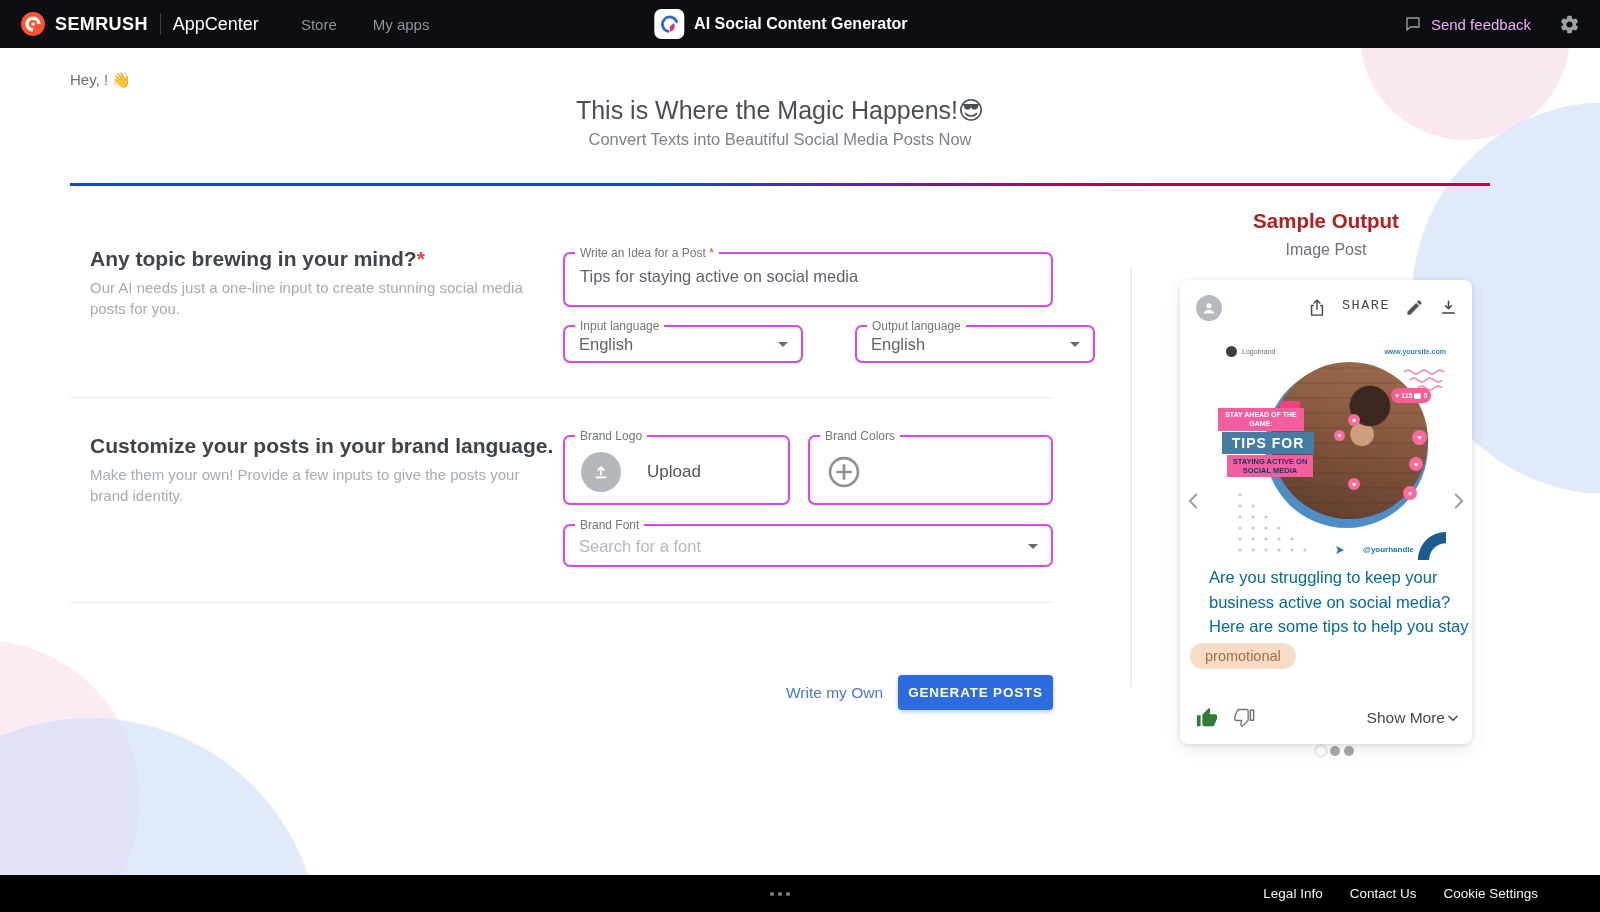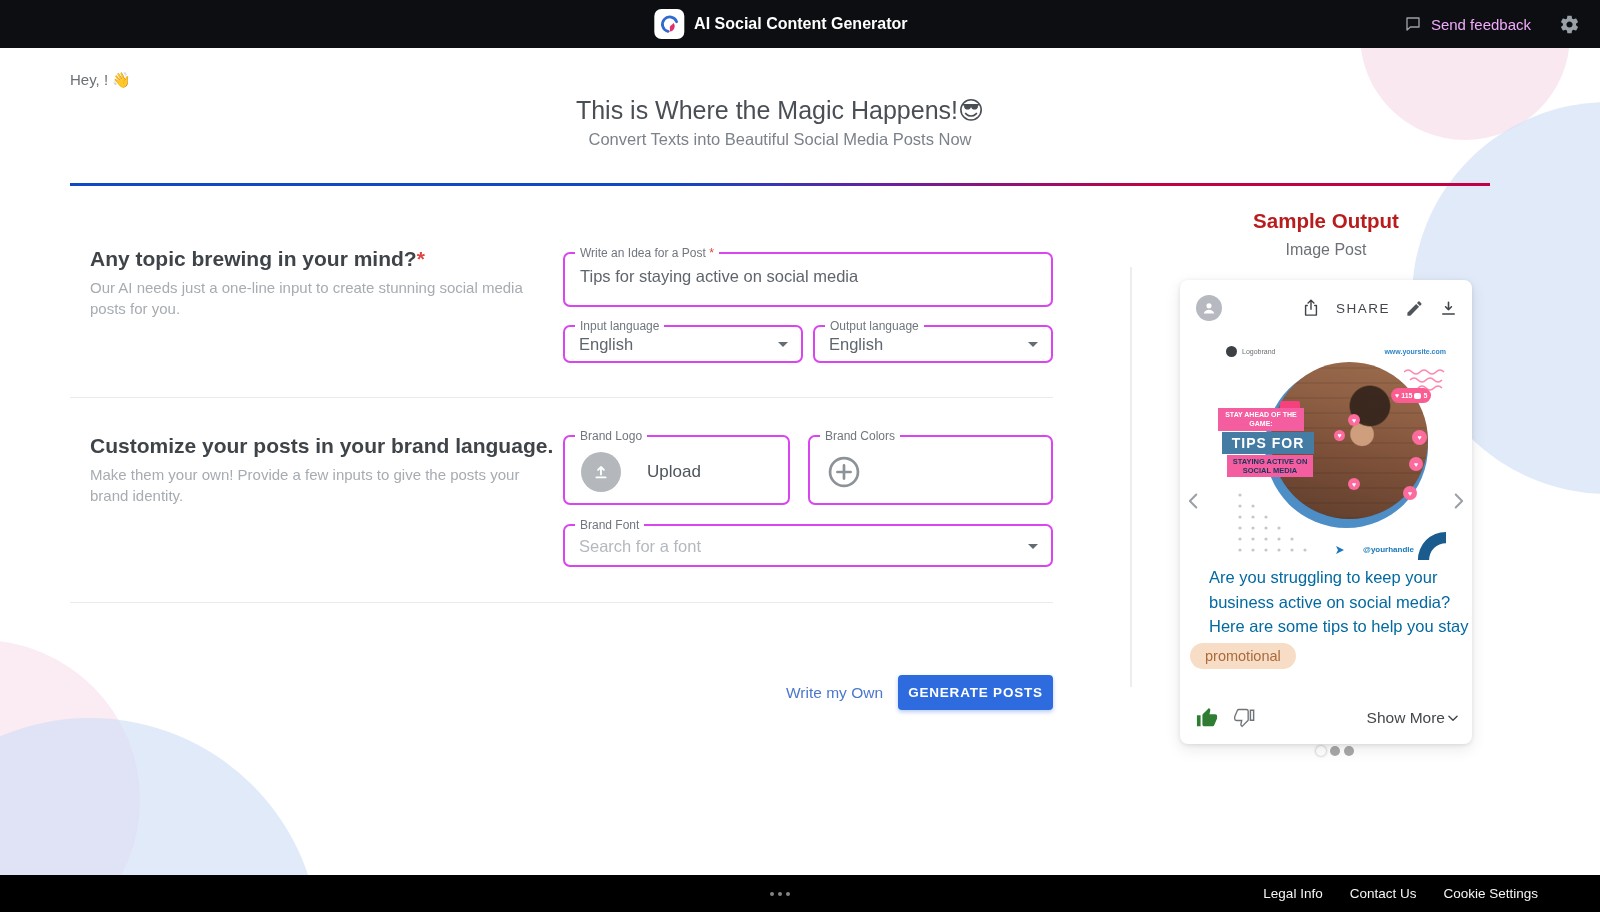"SEMRUSH" div.hdr-left { html: none -> <div> <span> <svg> <circle></circle> <path></path> <circle></circle> </svg> </span> <span>SEMRUSH</span> <span></span> <span>AppCenter</span> <nav> <span>Store</span> <span>My apps</span> </nav> </div> }
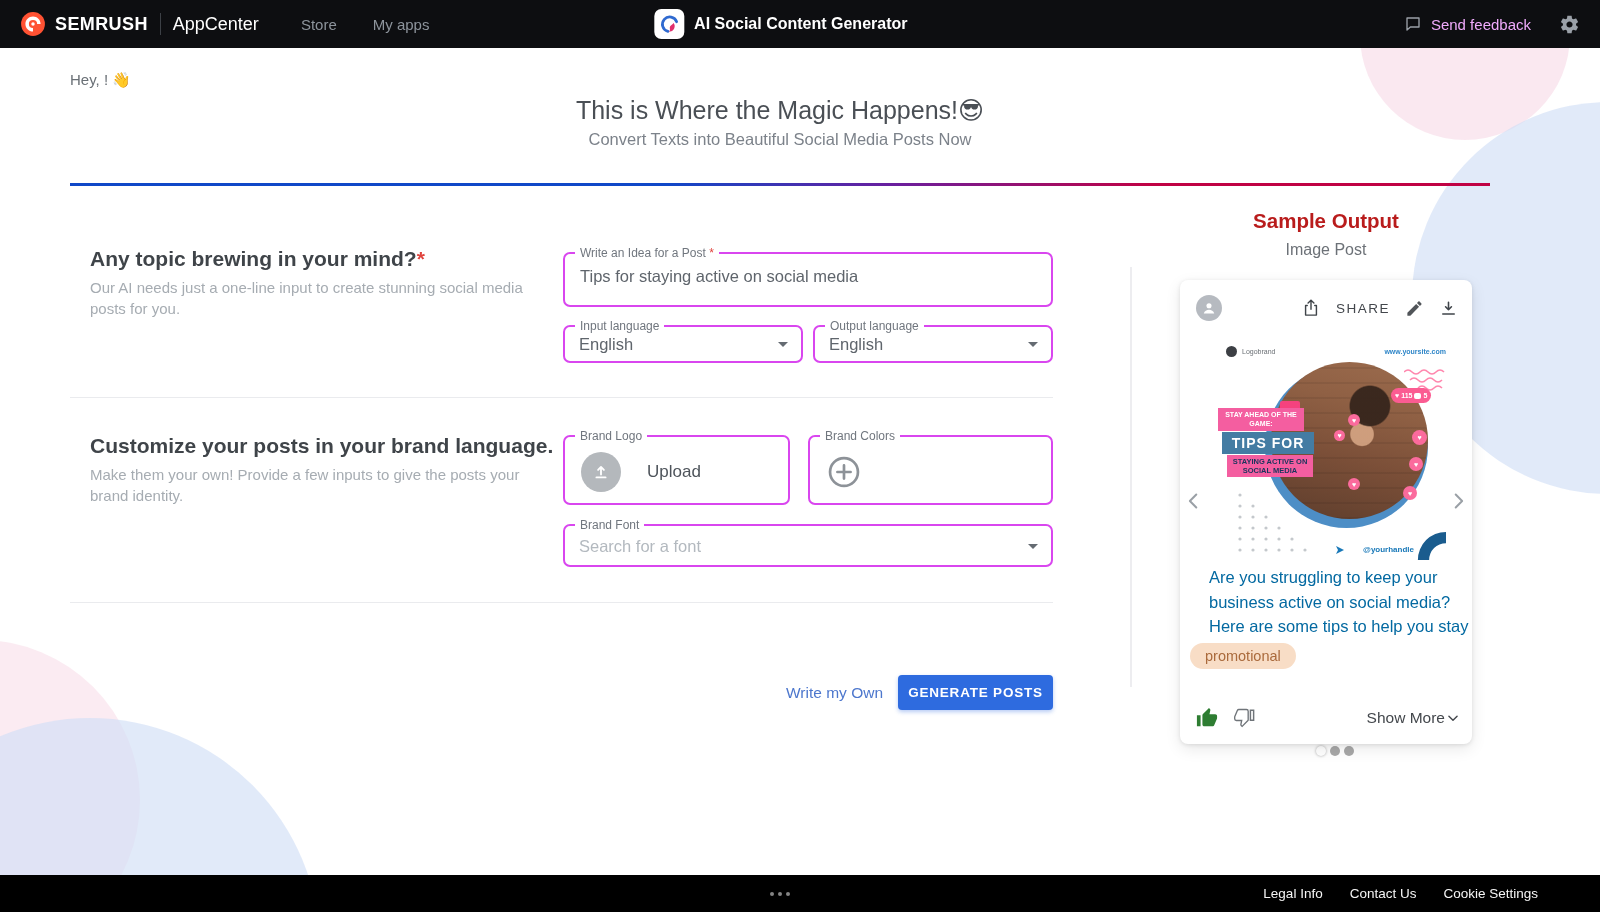"SHARE" .head-actions { align-items: center -> none; font-family: none -> Liberation Mono, monospace }
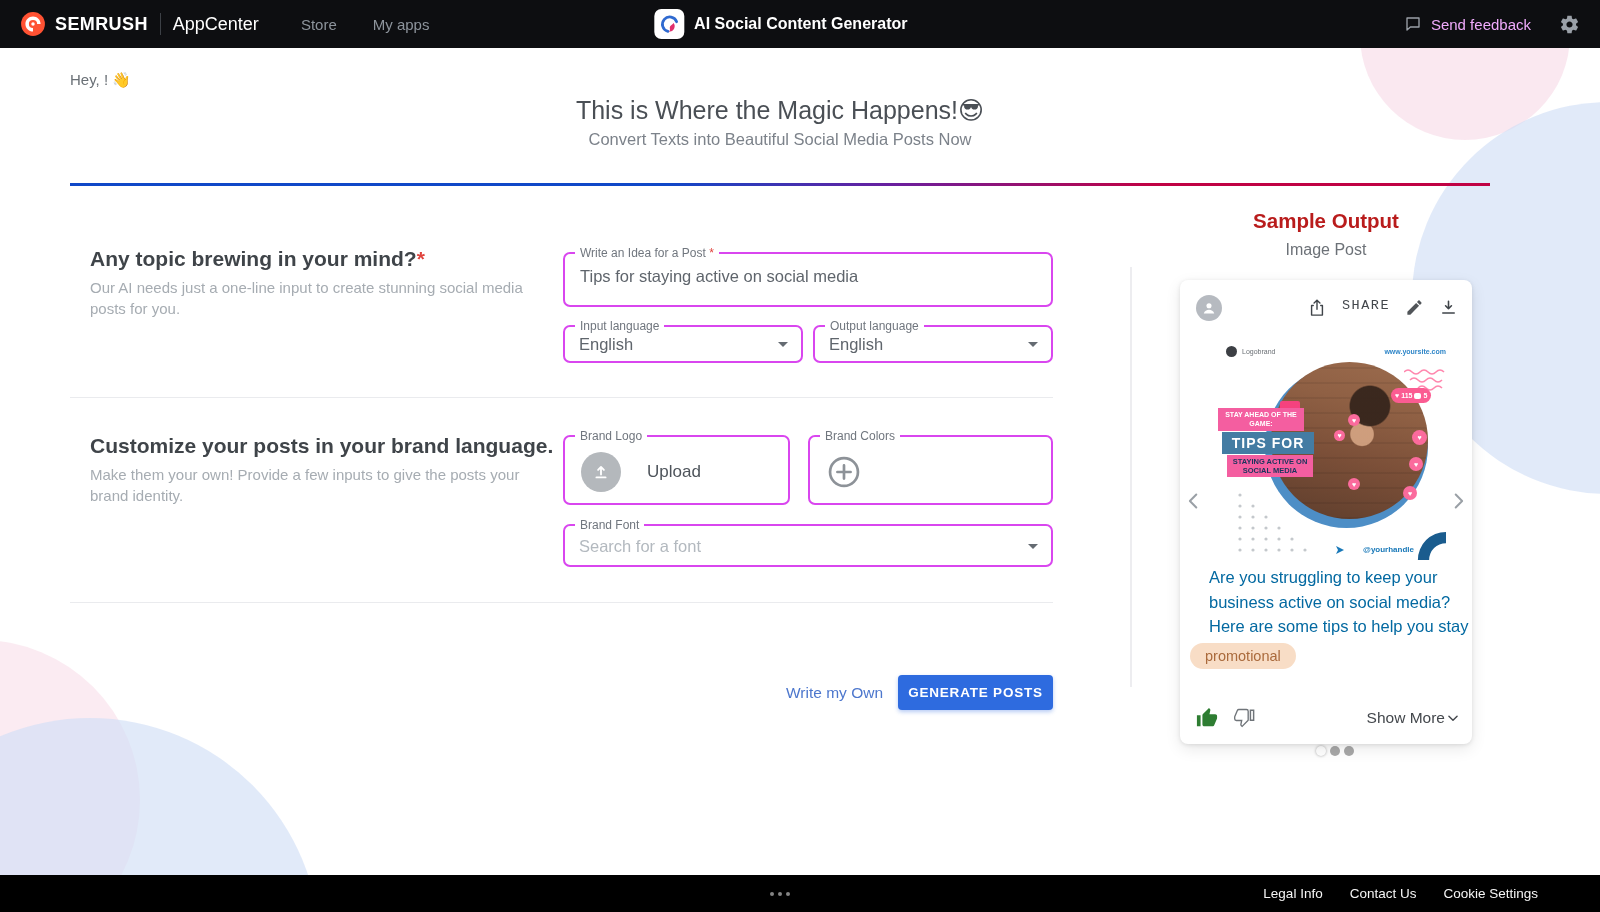"Output language" .f-lang2 { left: 813px -> 855px }
